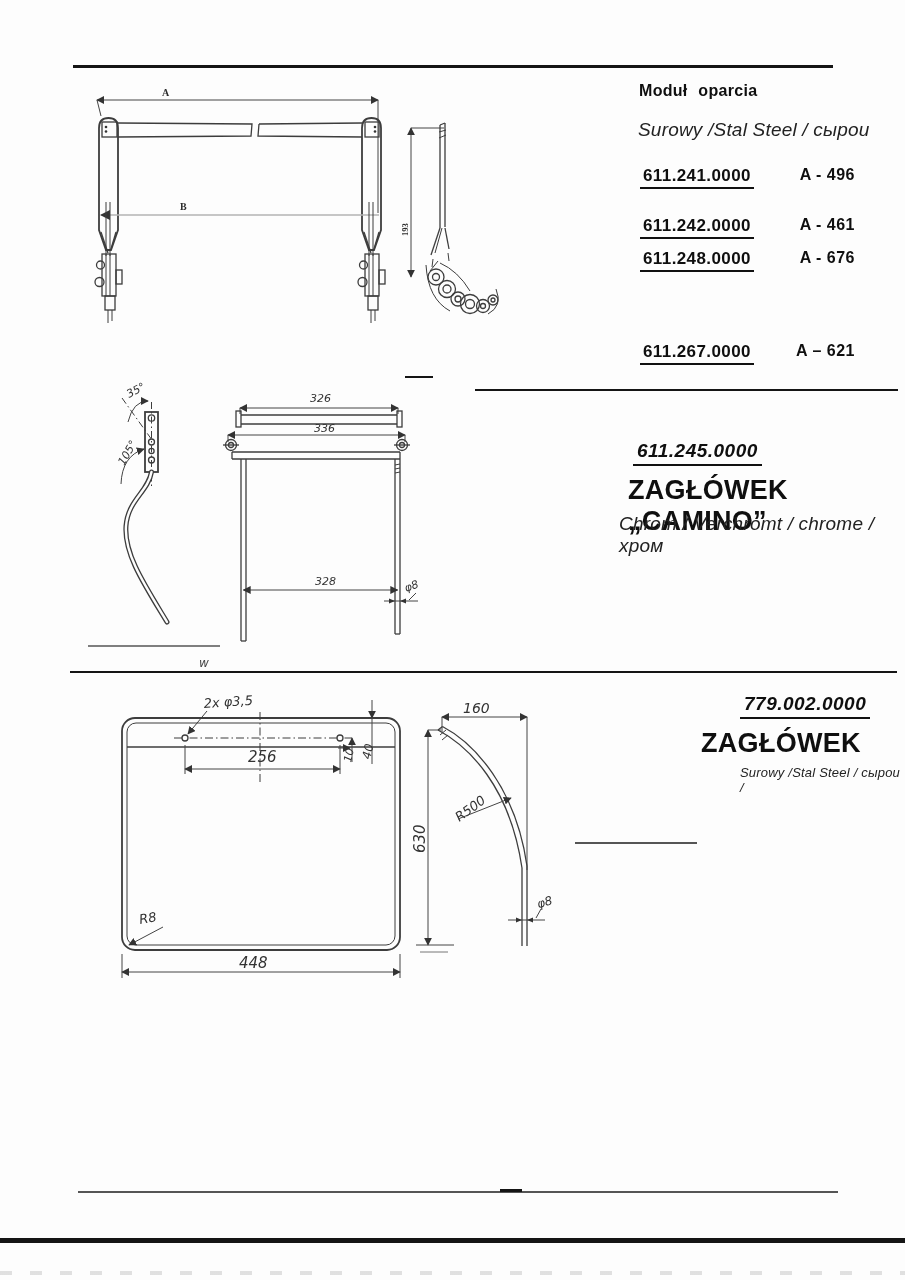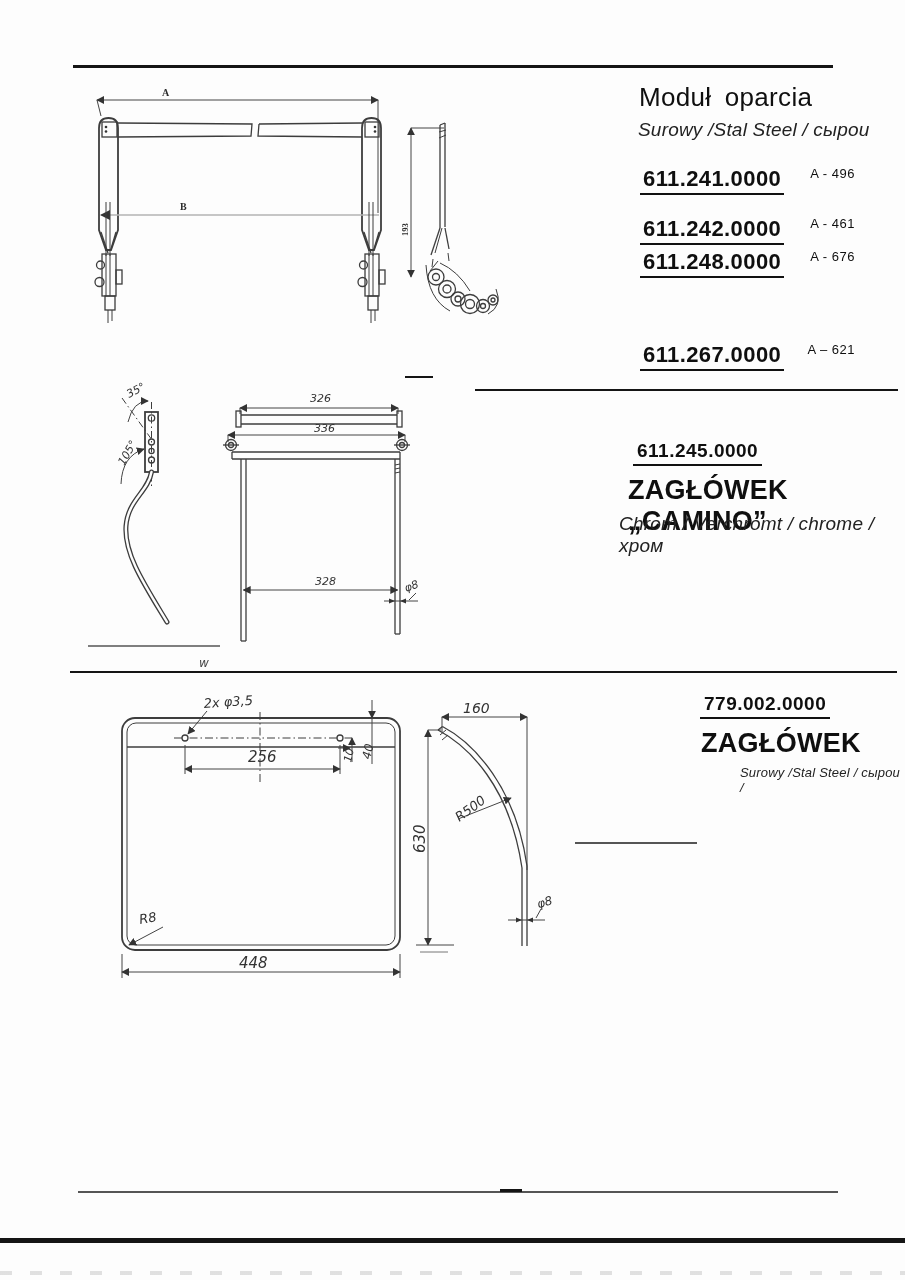"Moduł oparcia" .title { font-size: 26px -> 16px; font-weight: normal -> bold }
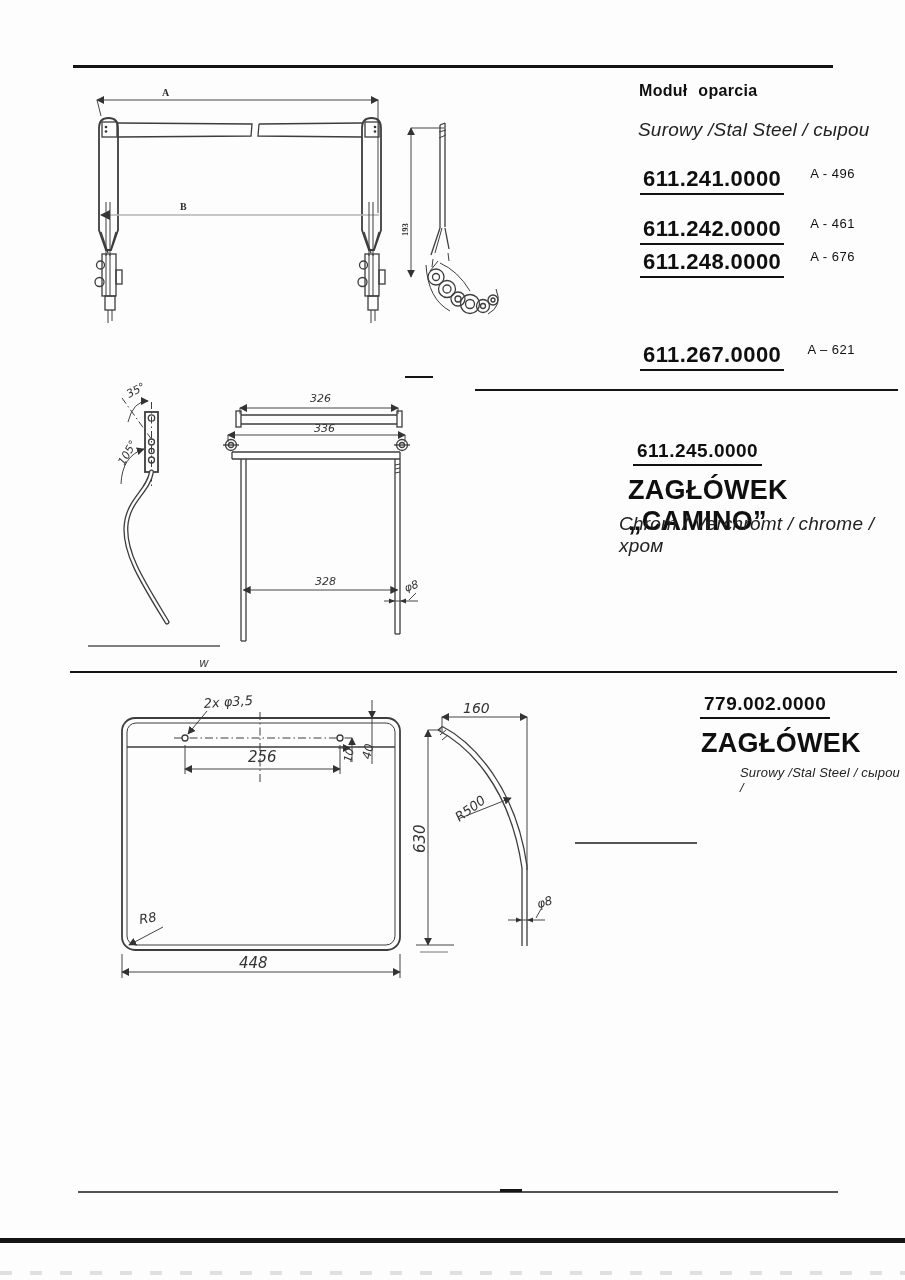"611.241.0000" .pnum { font-size: 22px -> 17px }
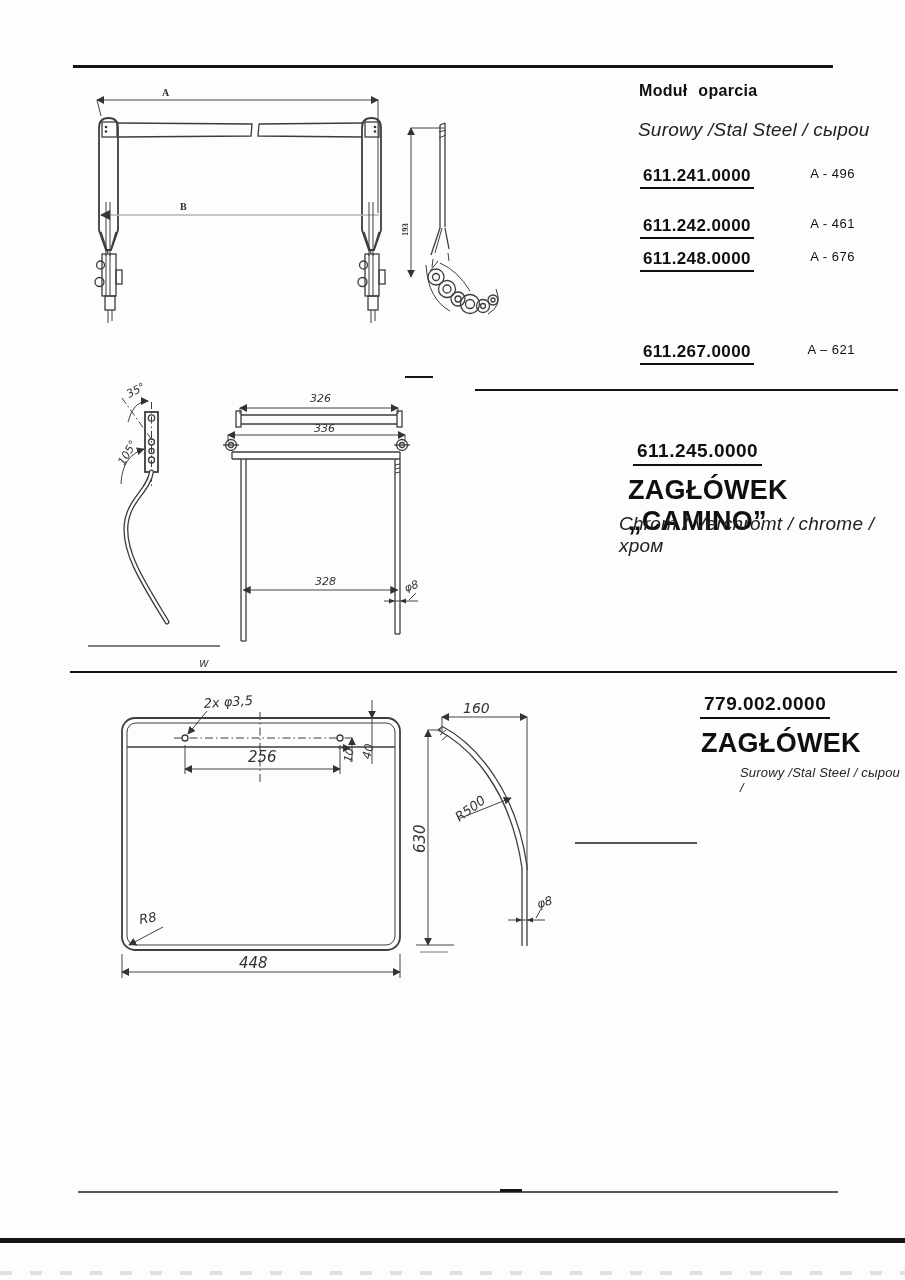"A - 496" .pdim { font-size: 13px -> 16px; font-weight: normal -> bold }
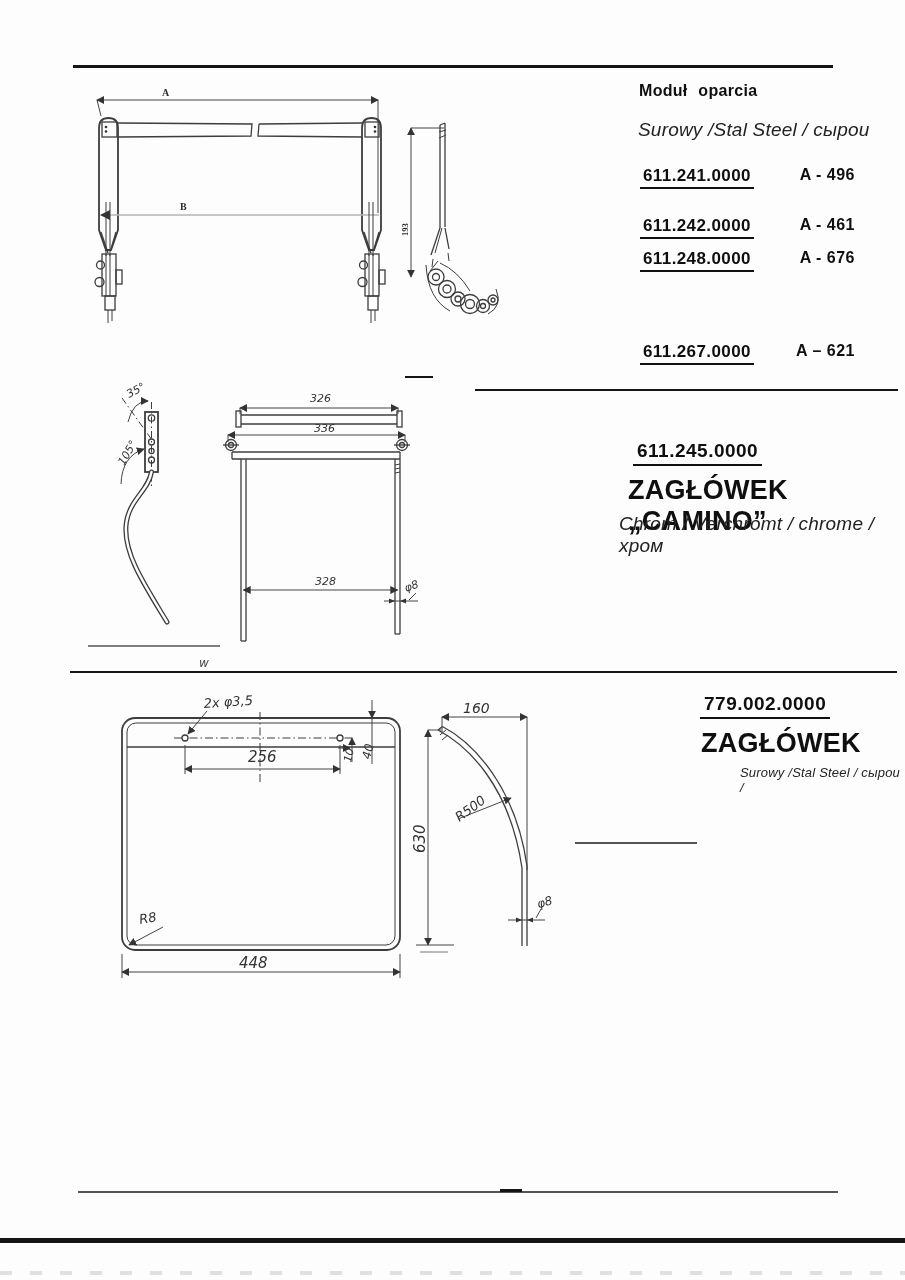"611.245.0000" .bignum { font-style: none -> italic }
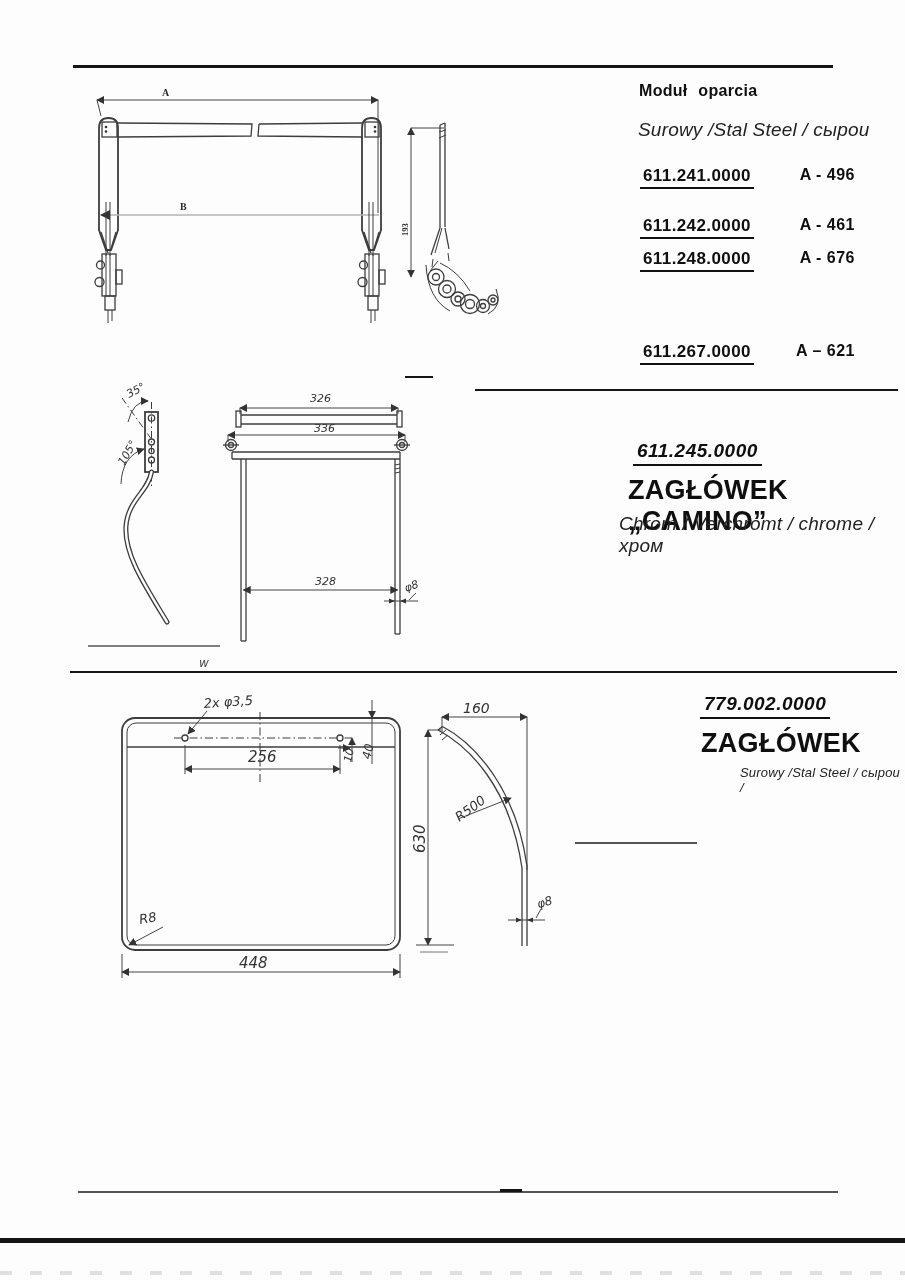"779.002.0000" div.abs { left: 700px -> 740px }
